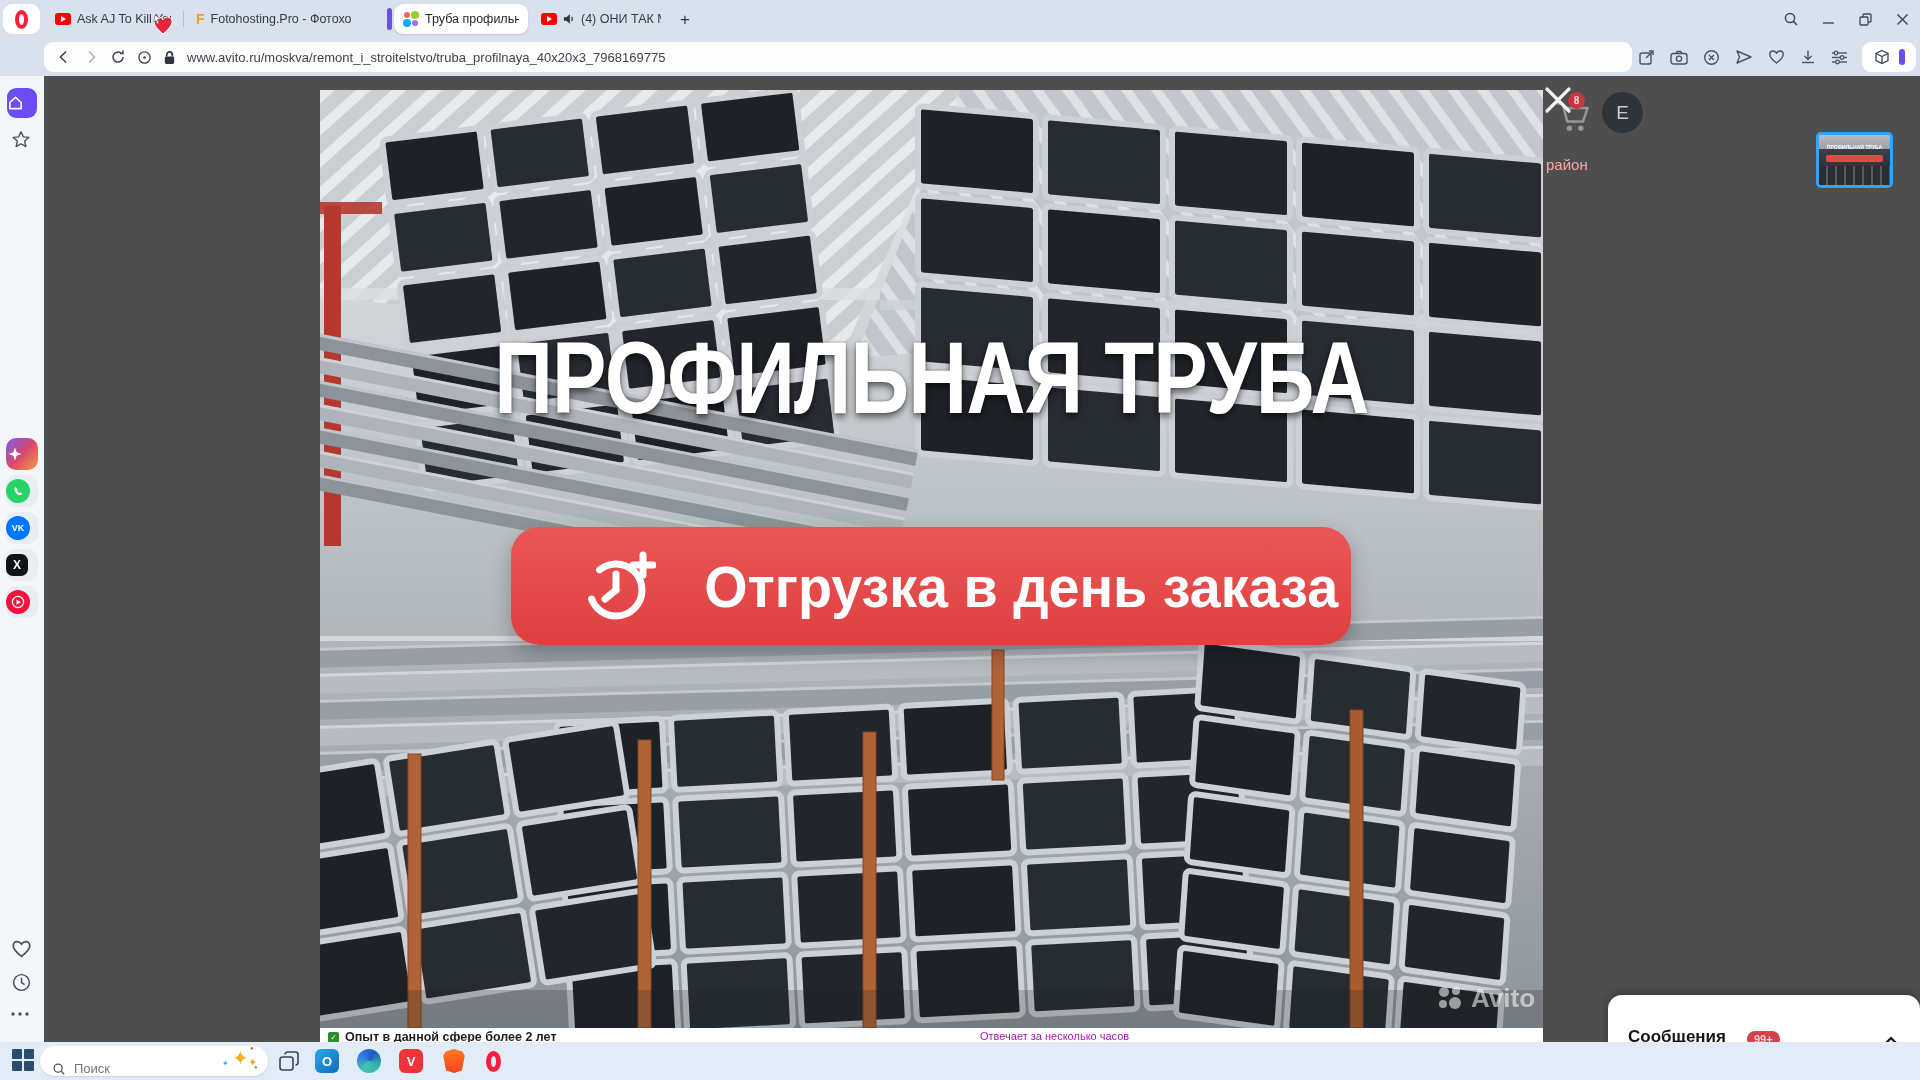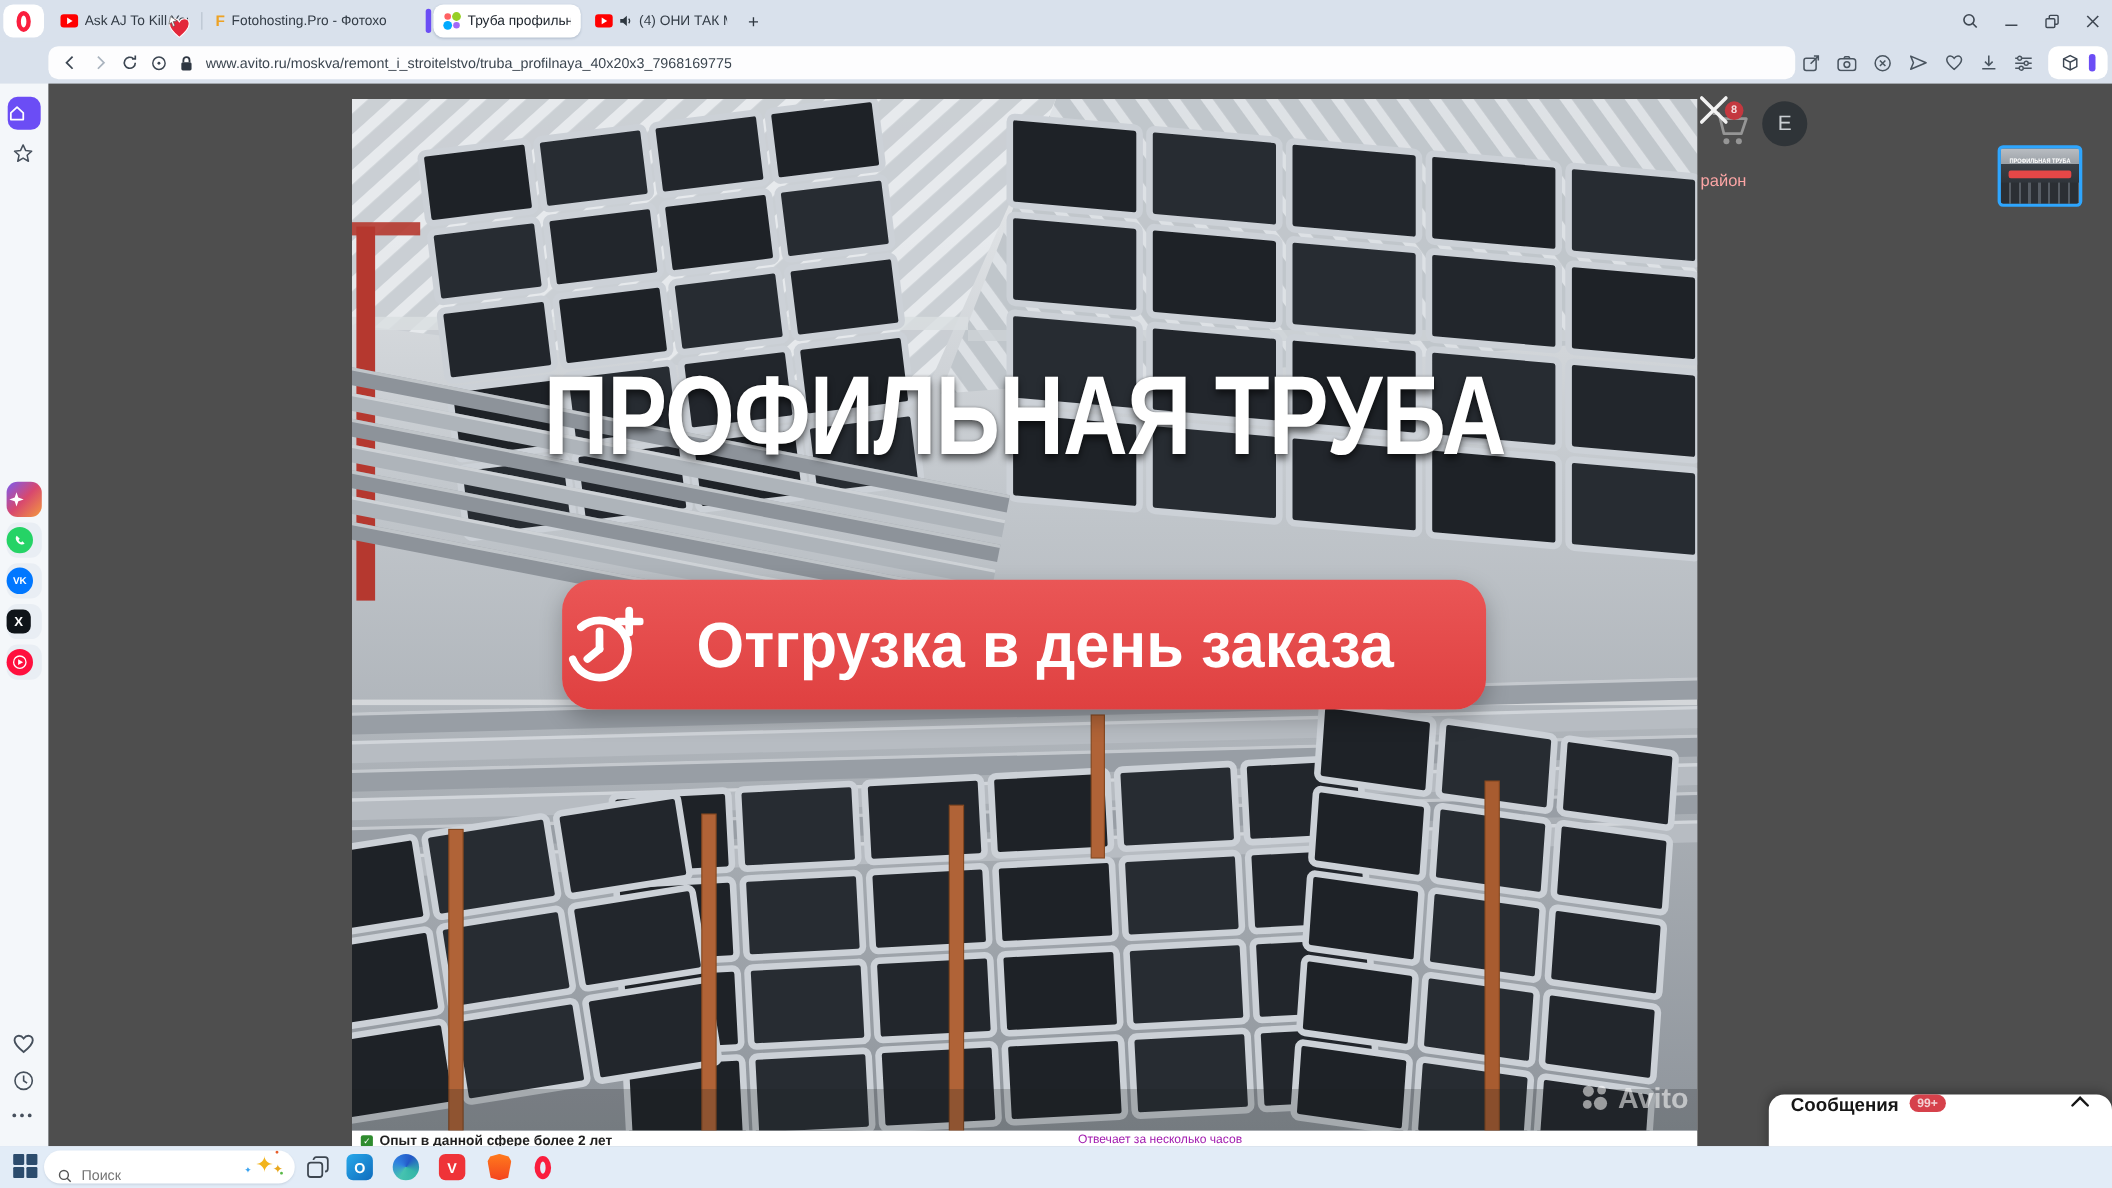"Отгрузка в день заказа" .banner { justify-content: flex-start -> flex-end }
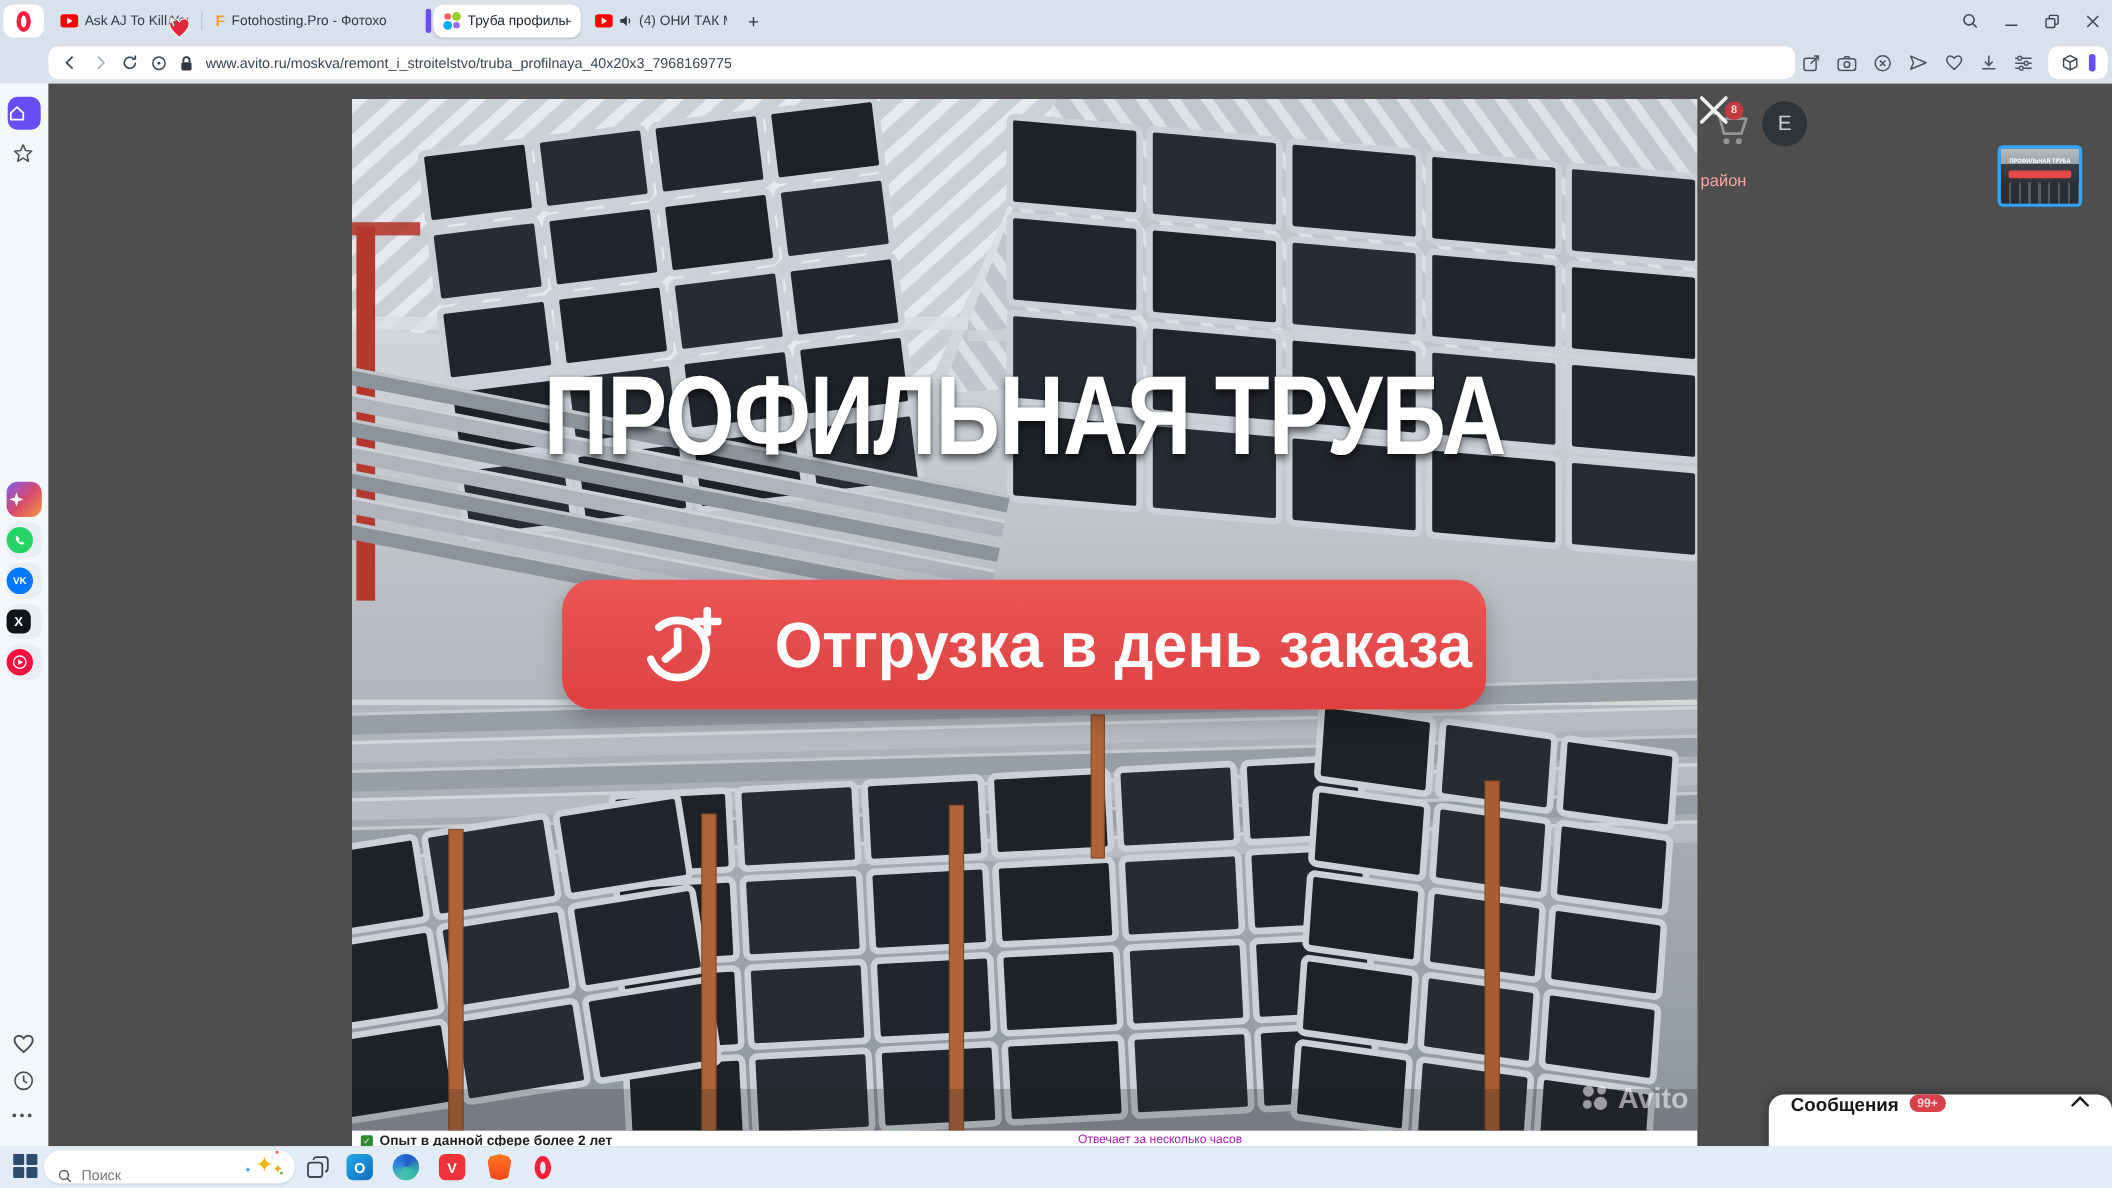"Сообщения" .messages { align-items: flex-start -> flex-end; gap: 10px -> 21px }
